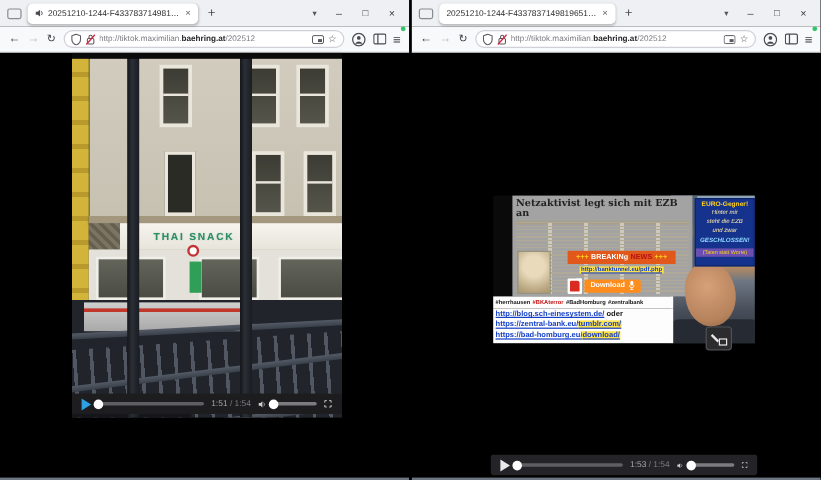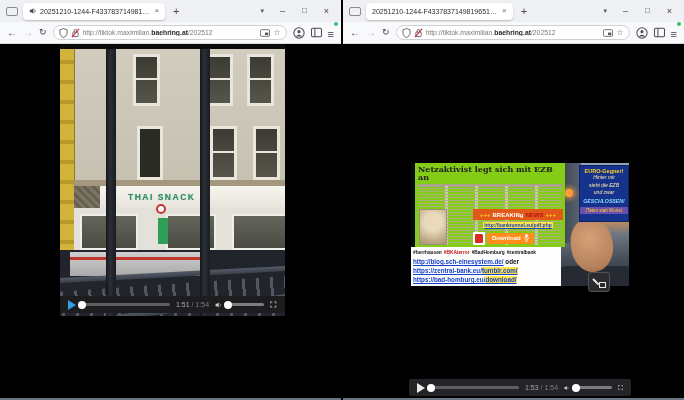"Netzaktivist legt sich mit EZB" .npaper { background: #84cc16 -> #a3a3a3; left: 4px -> 16px }
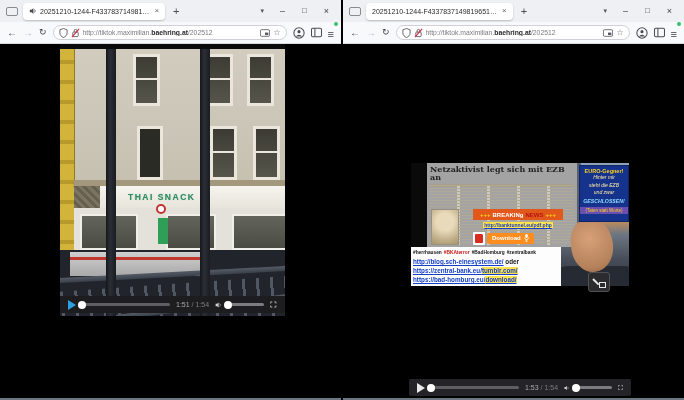"THAI SNACK" .video-strip { height: 272px -> 304px }
